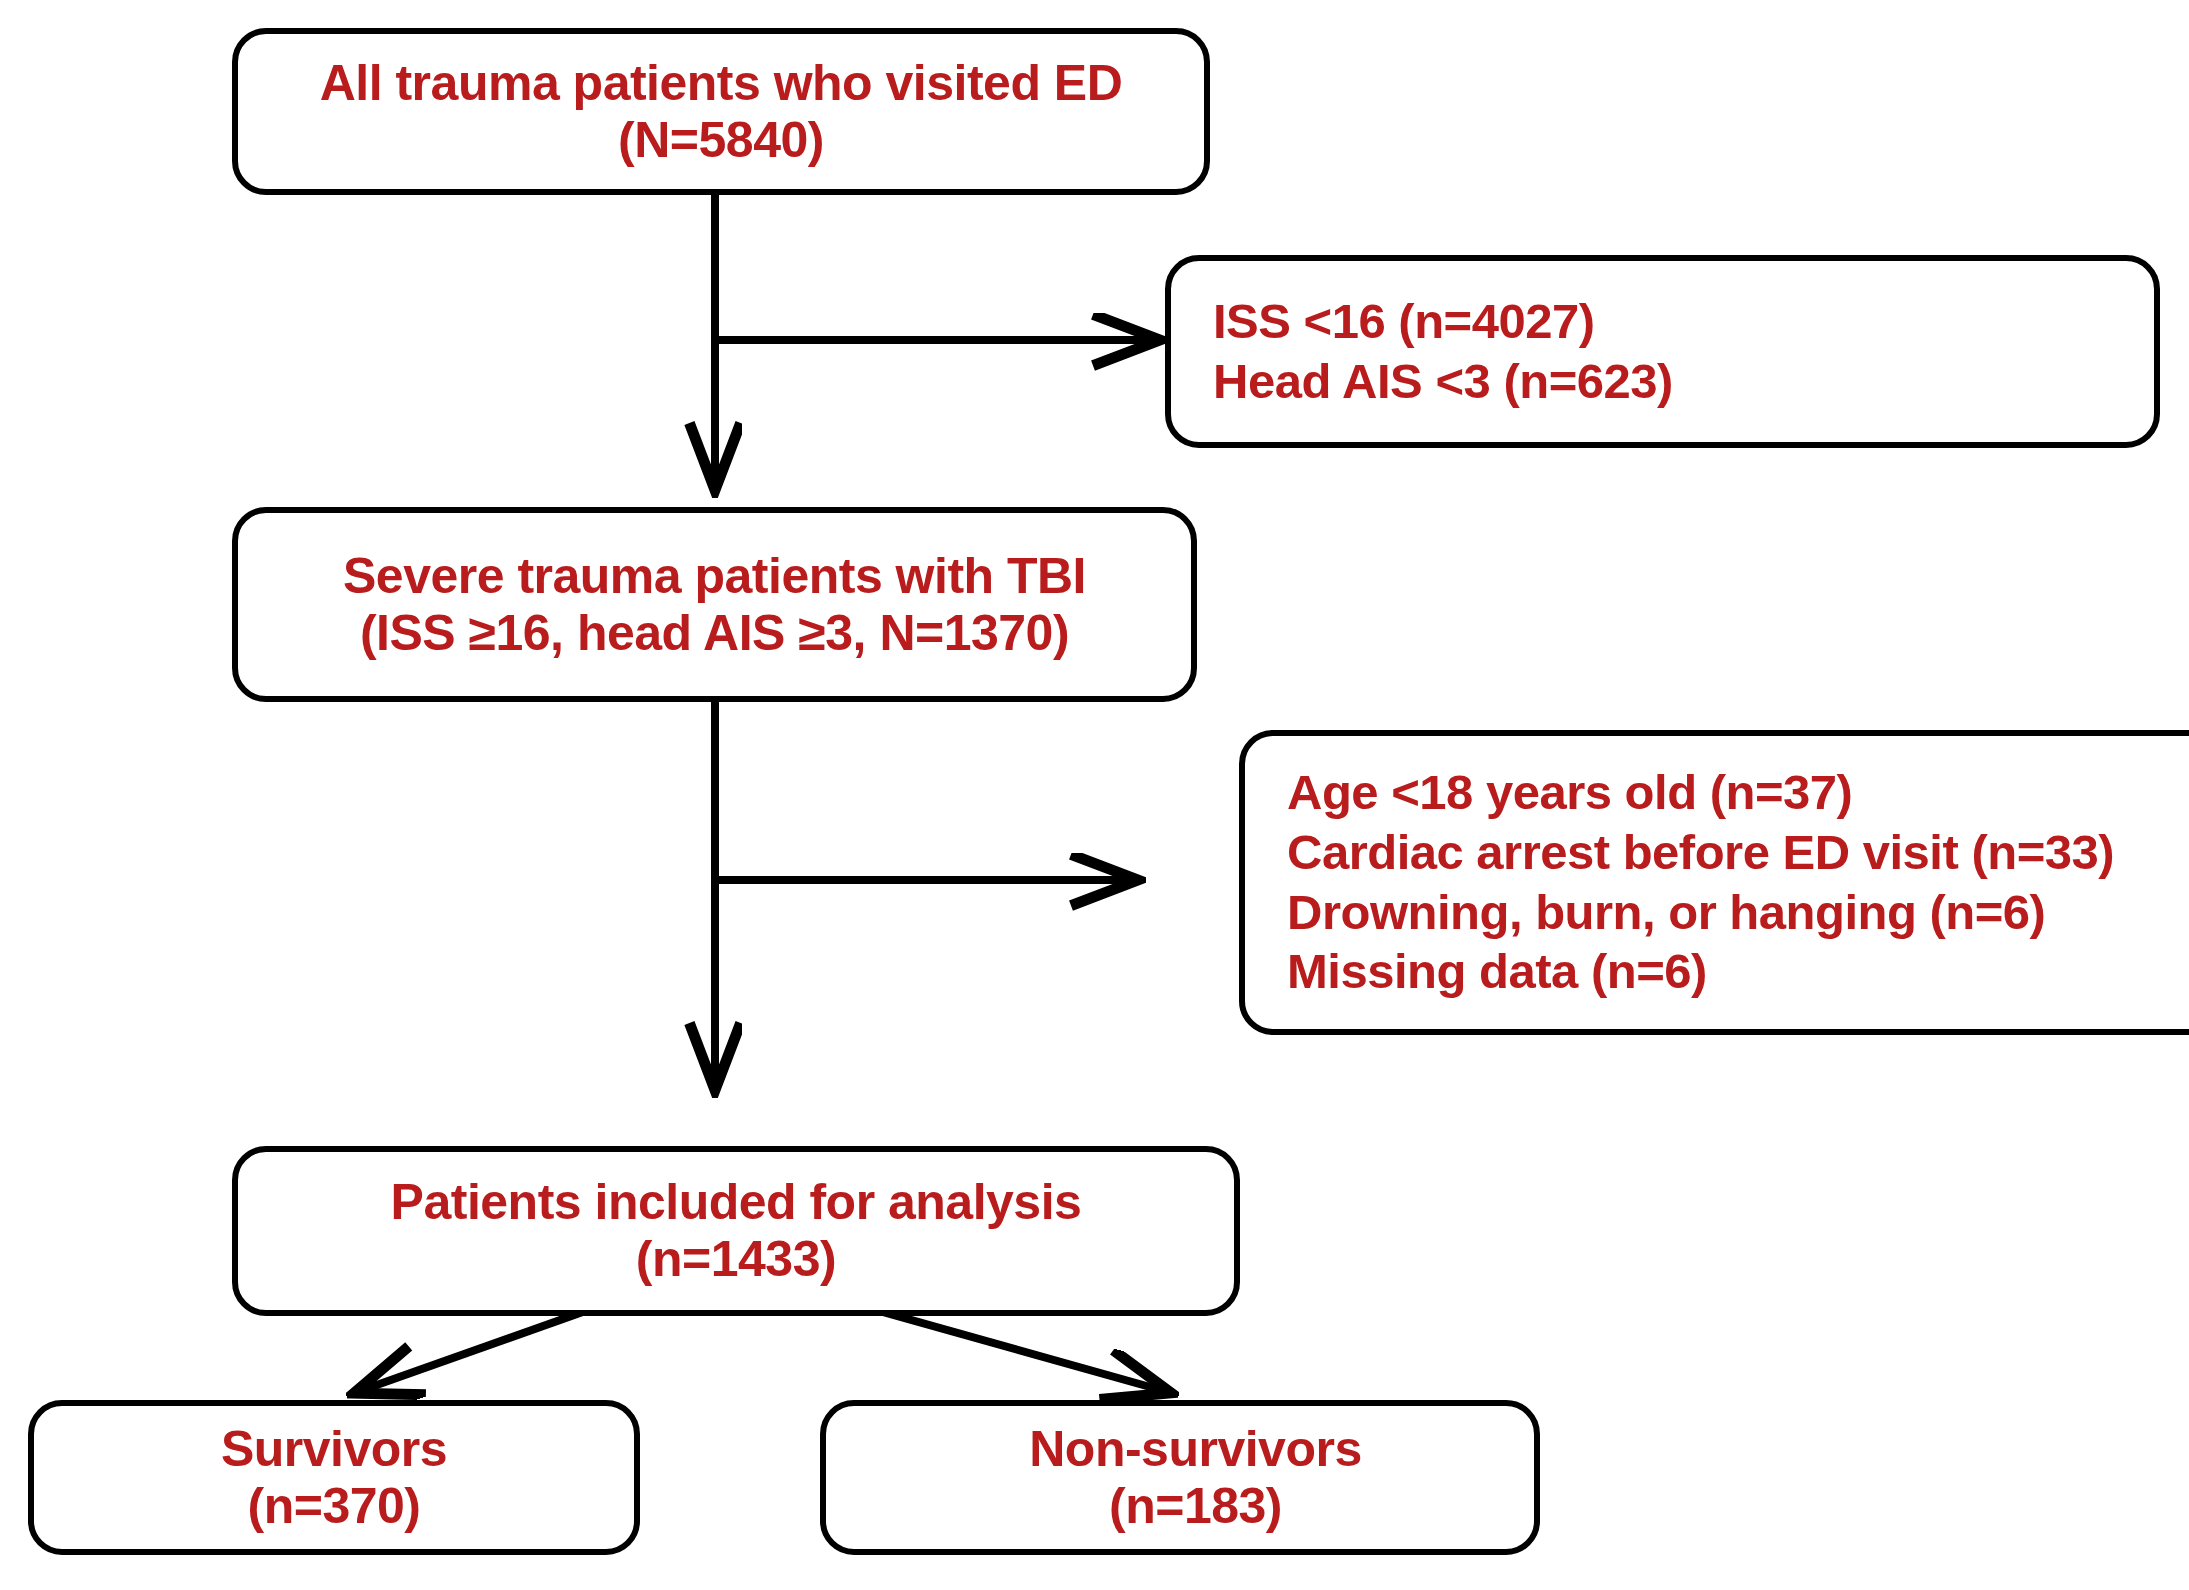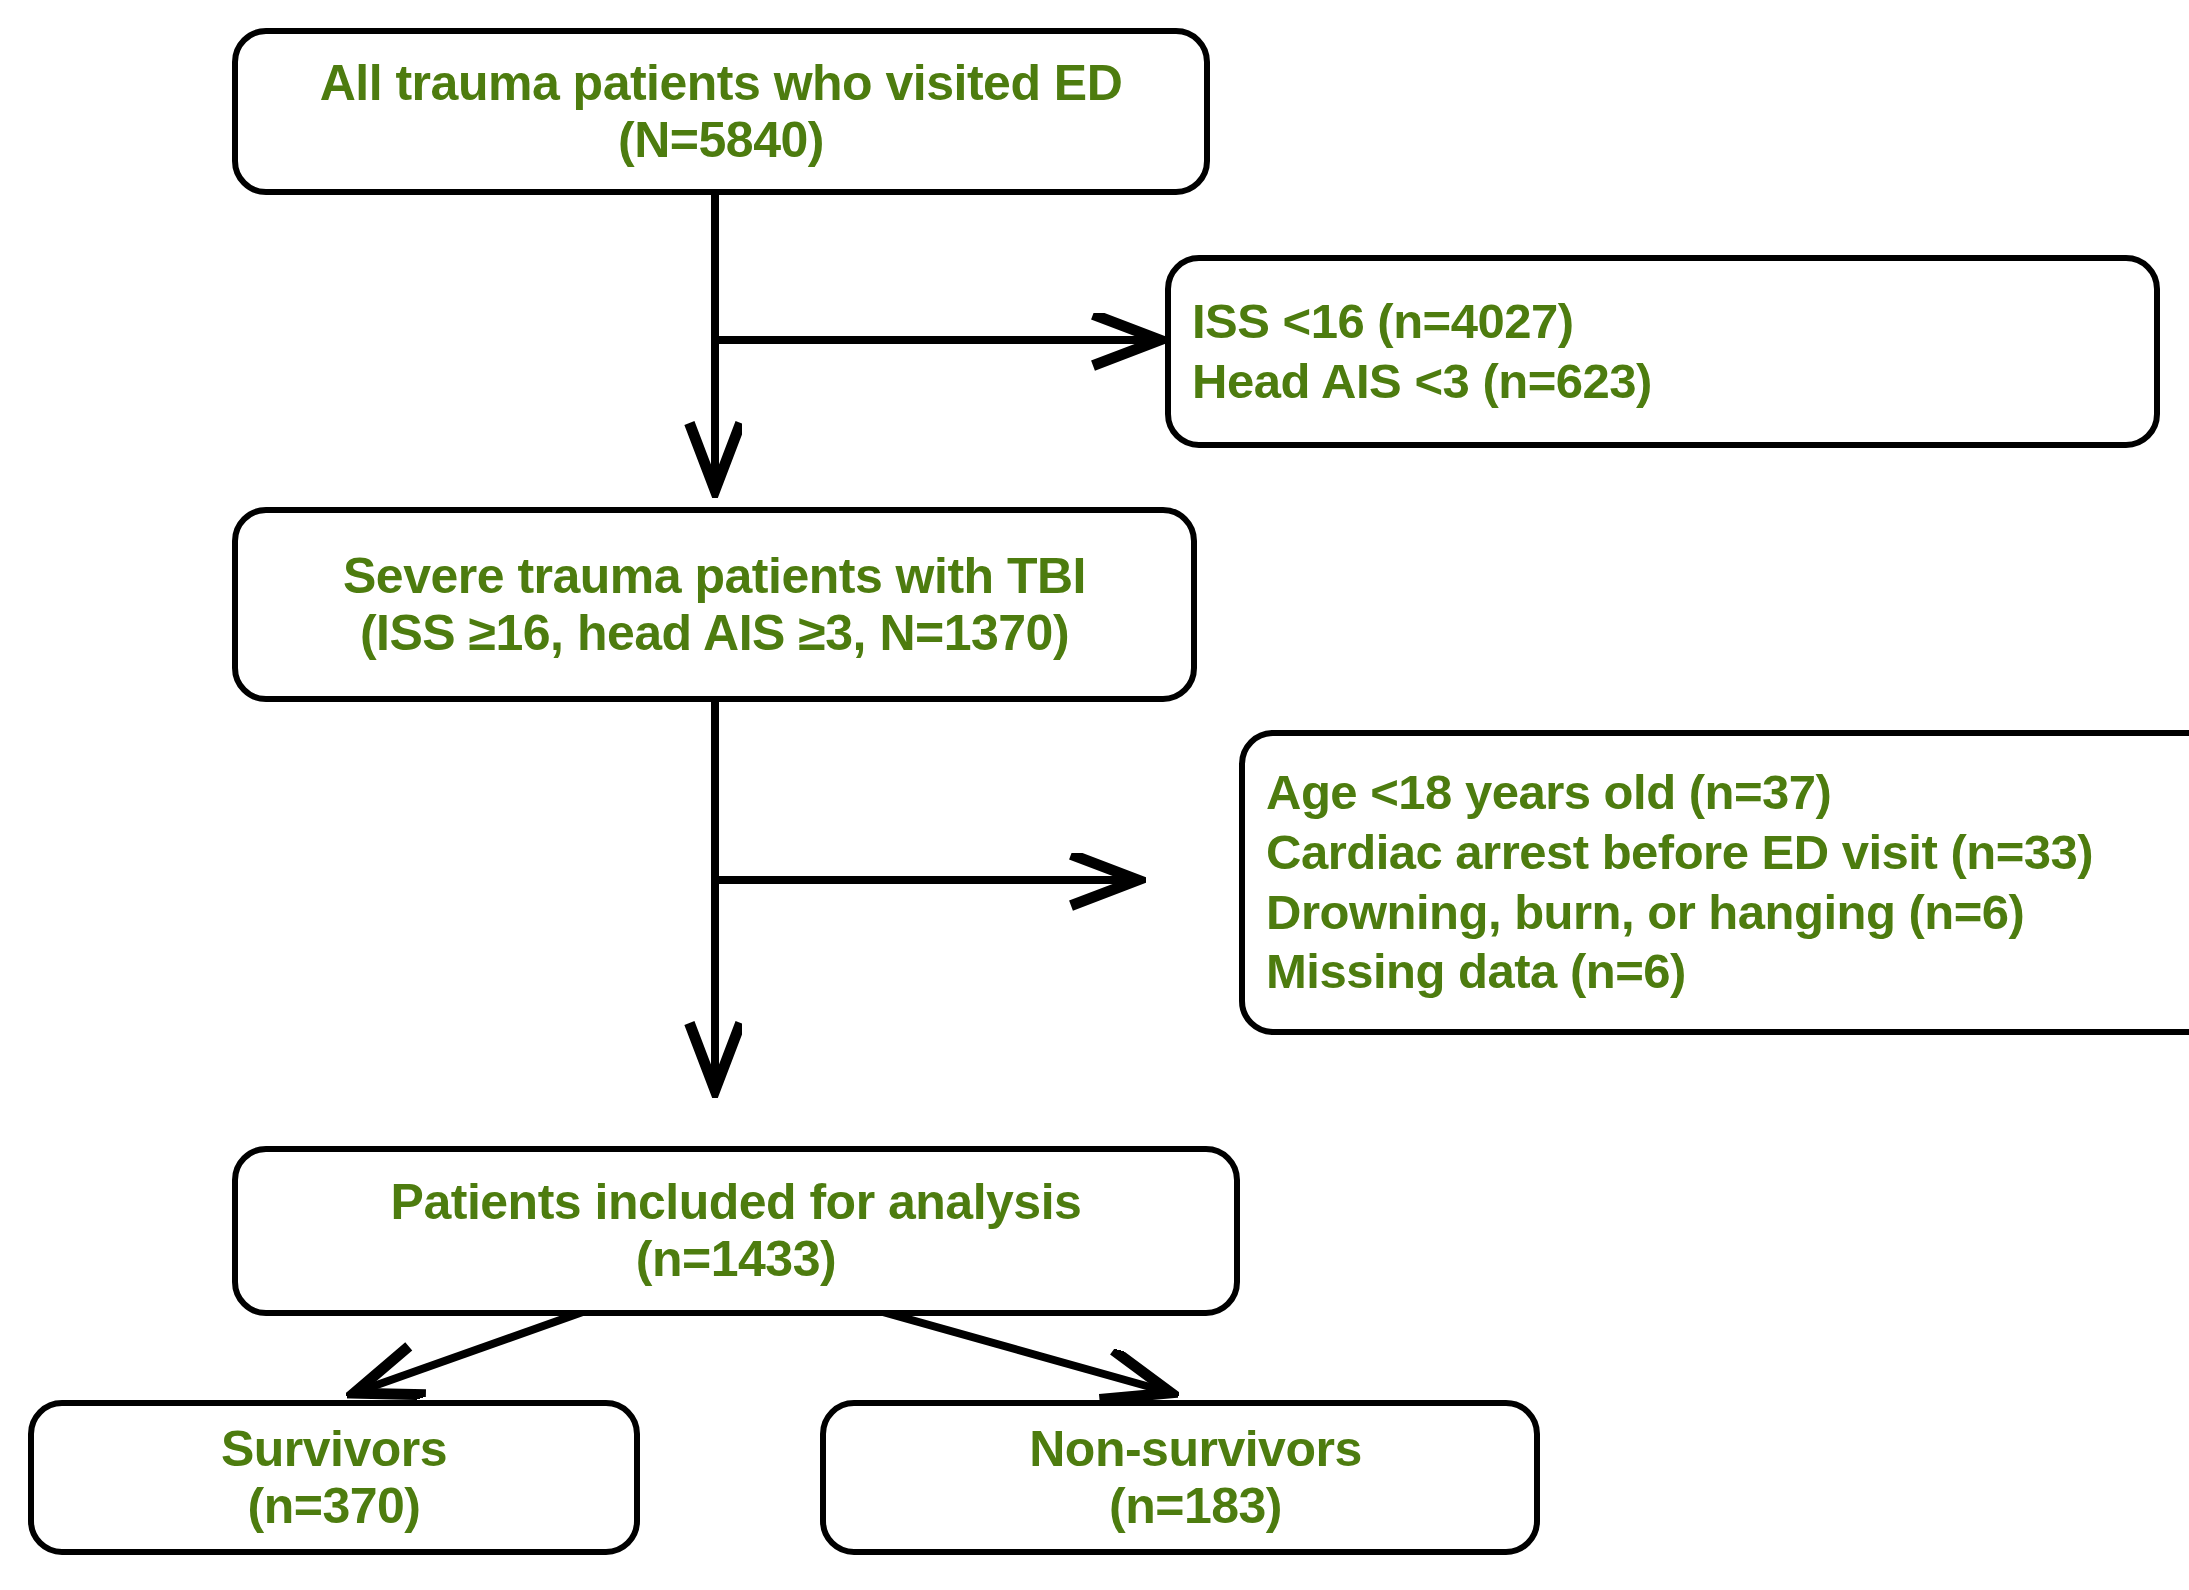"All trauma patients who visited" .line { color: #4d7c0f -> #b91c1c }
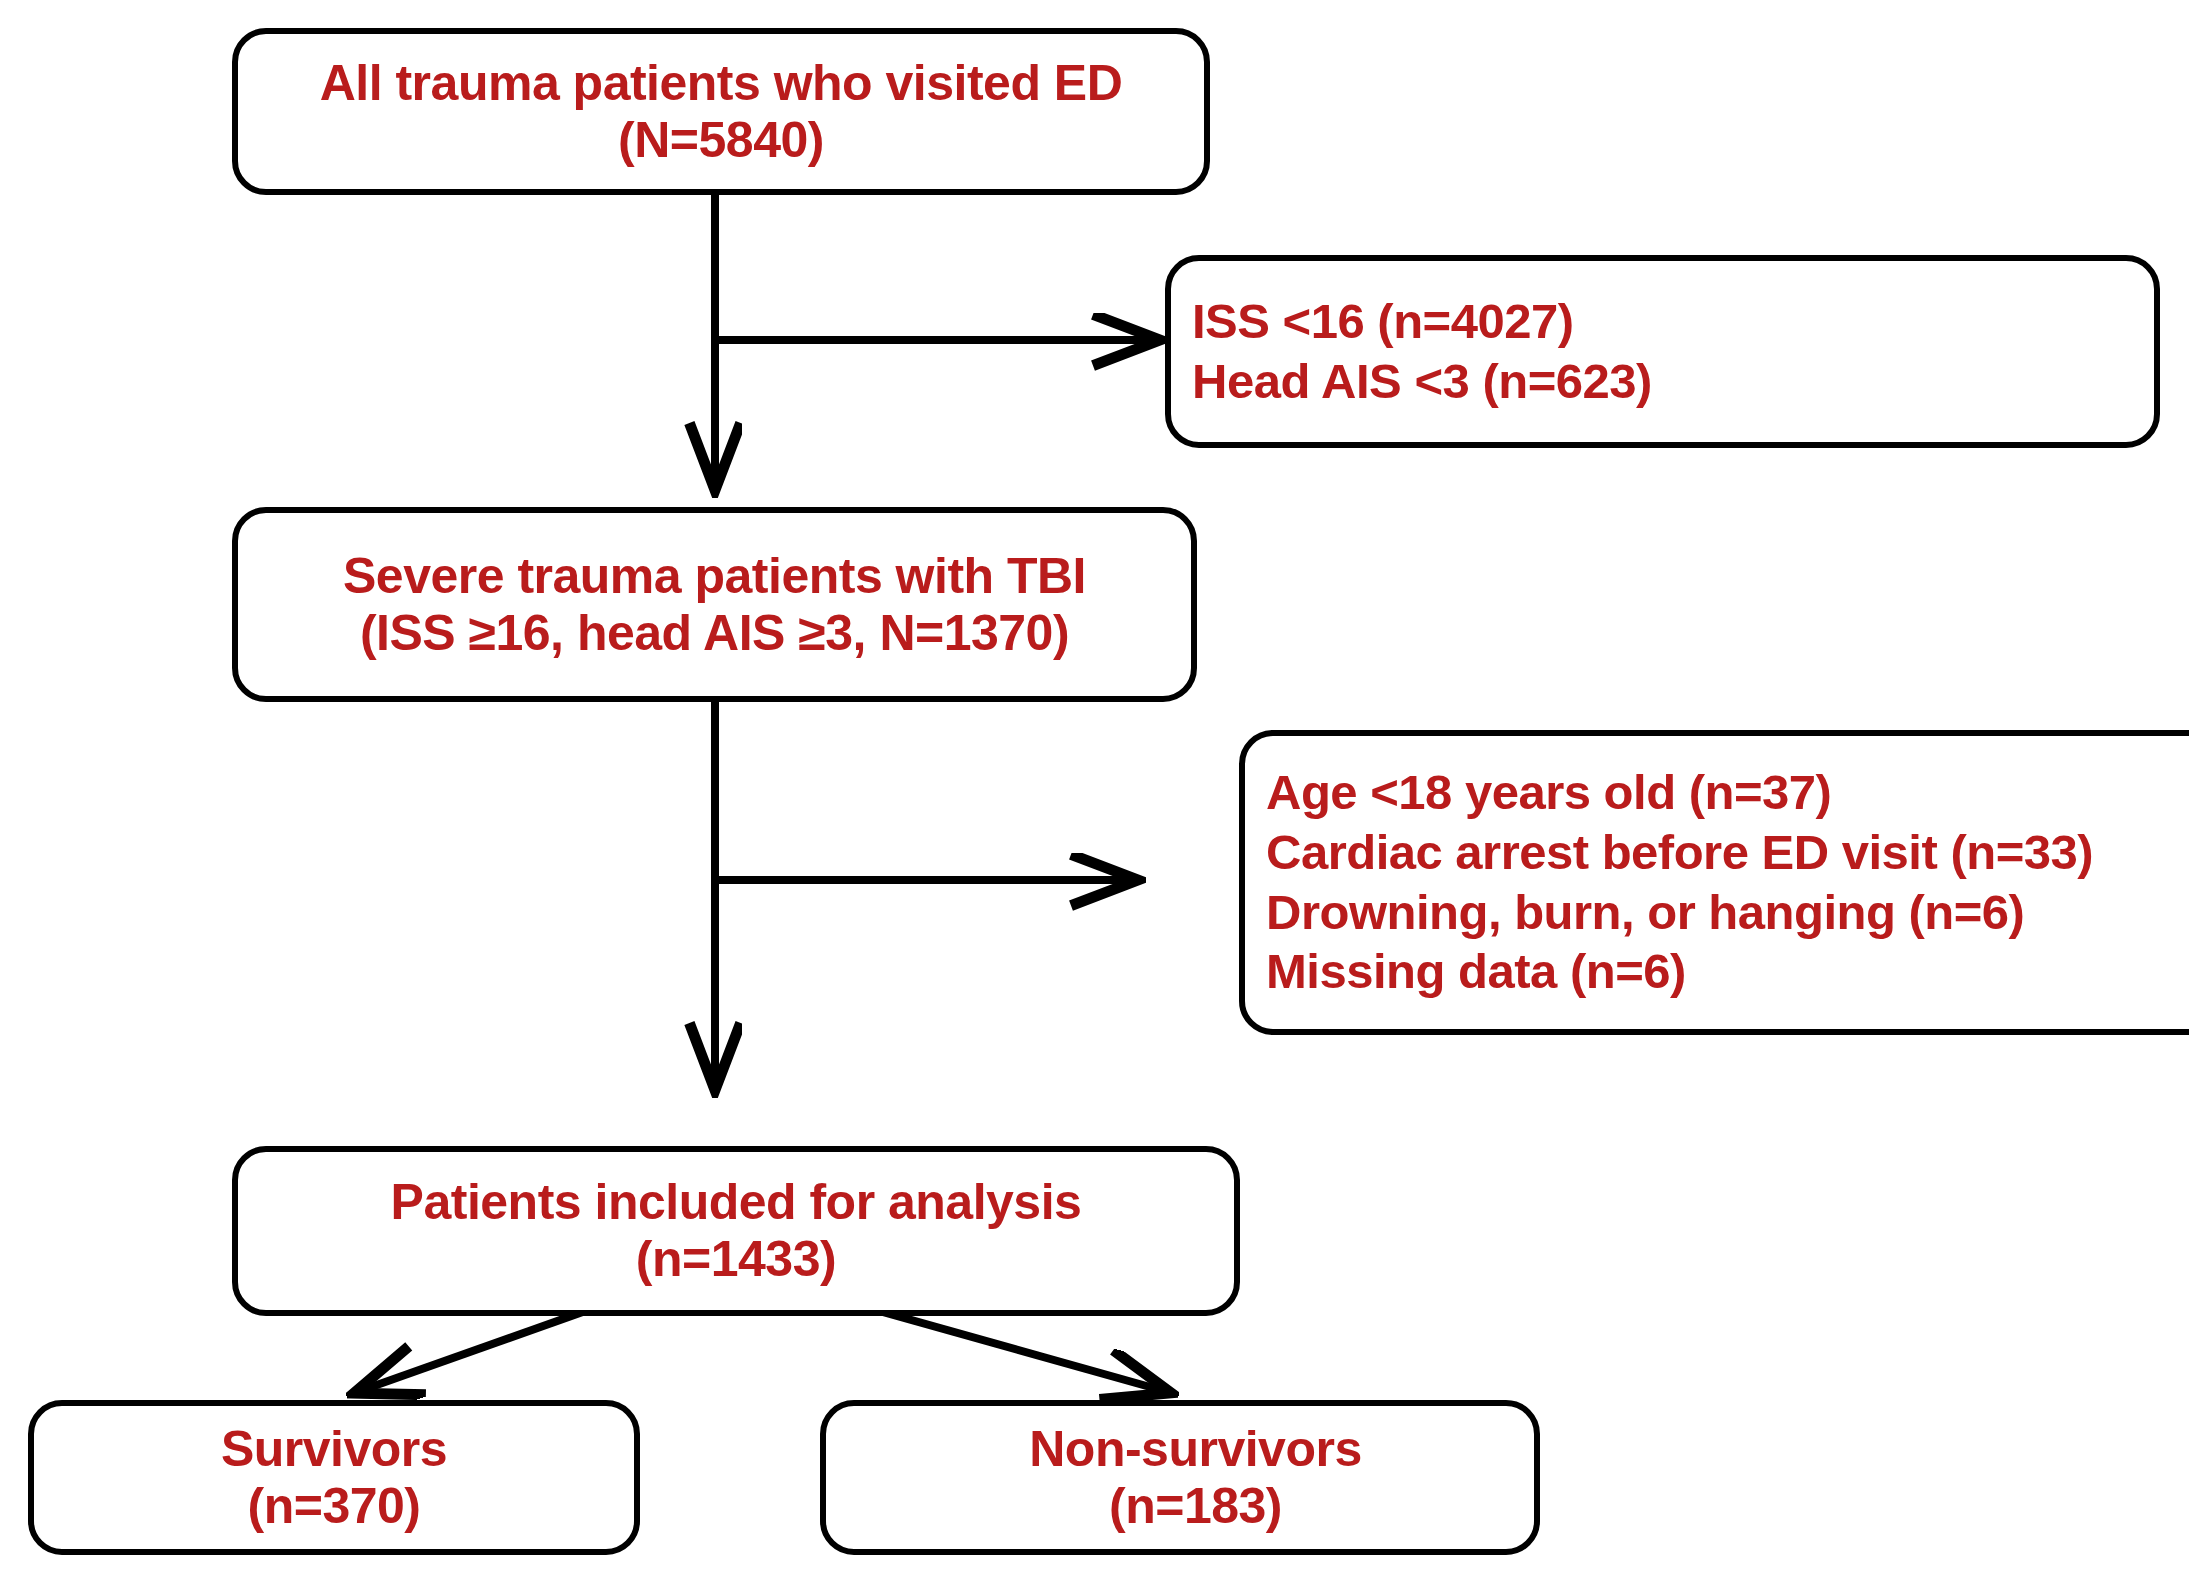"ISS <16 (n=4027)" .node.lefted { padding-left: 21px -> 42px }
